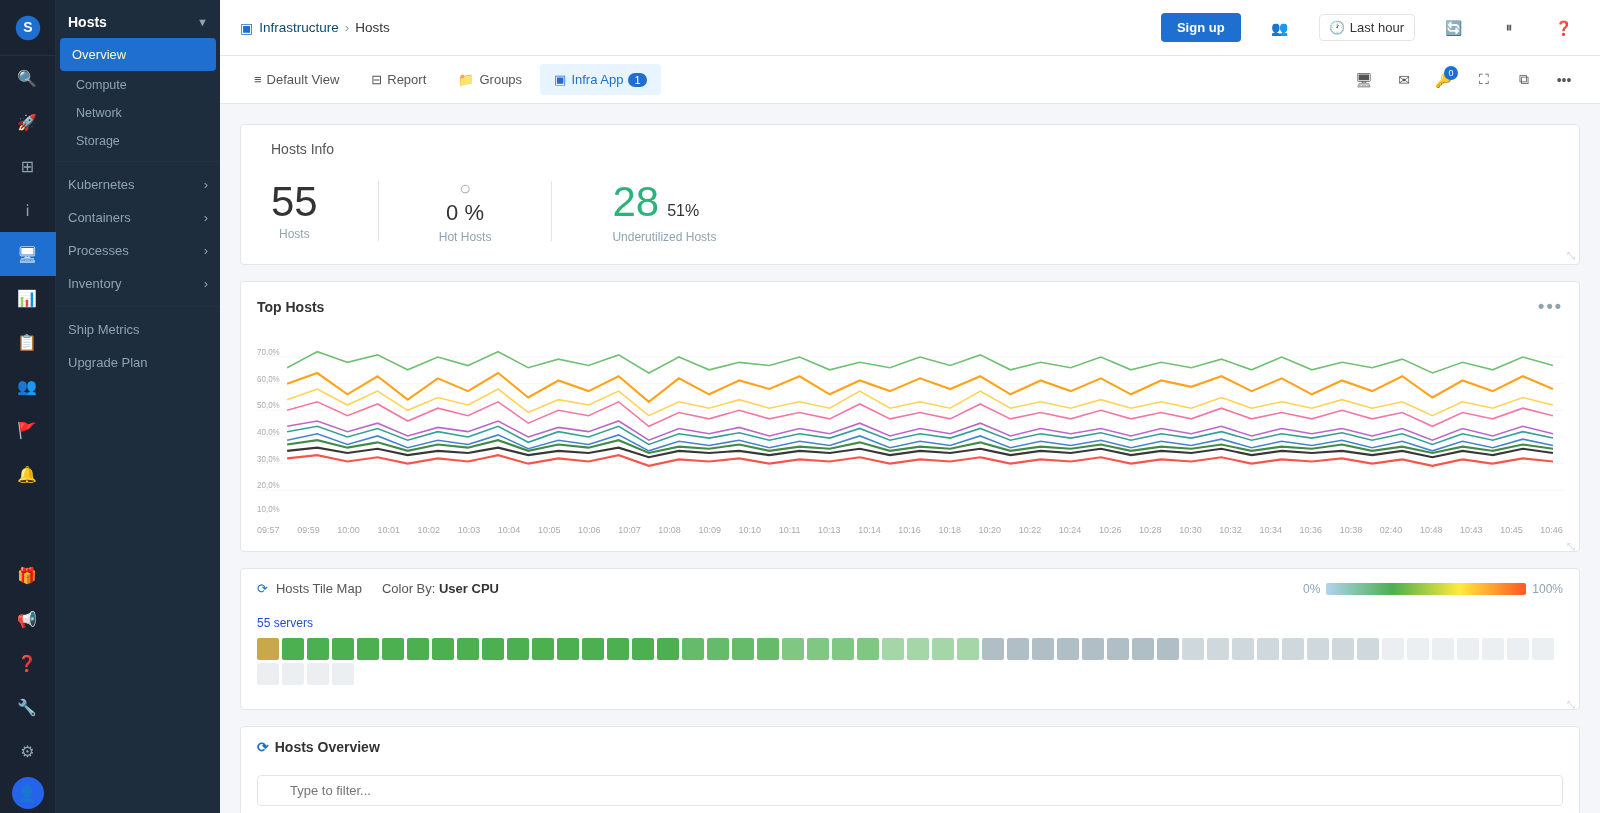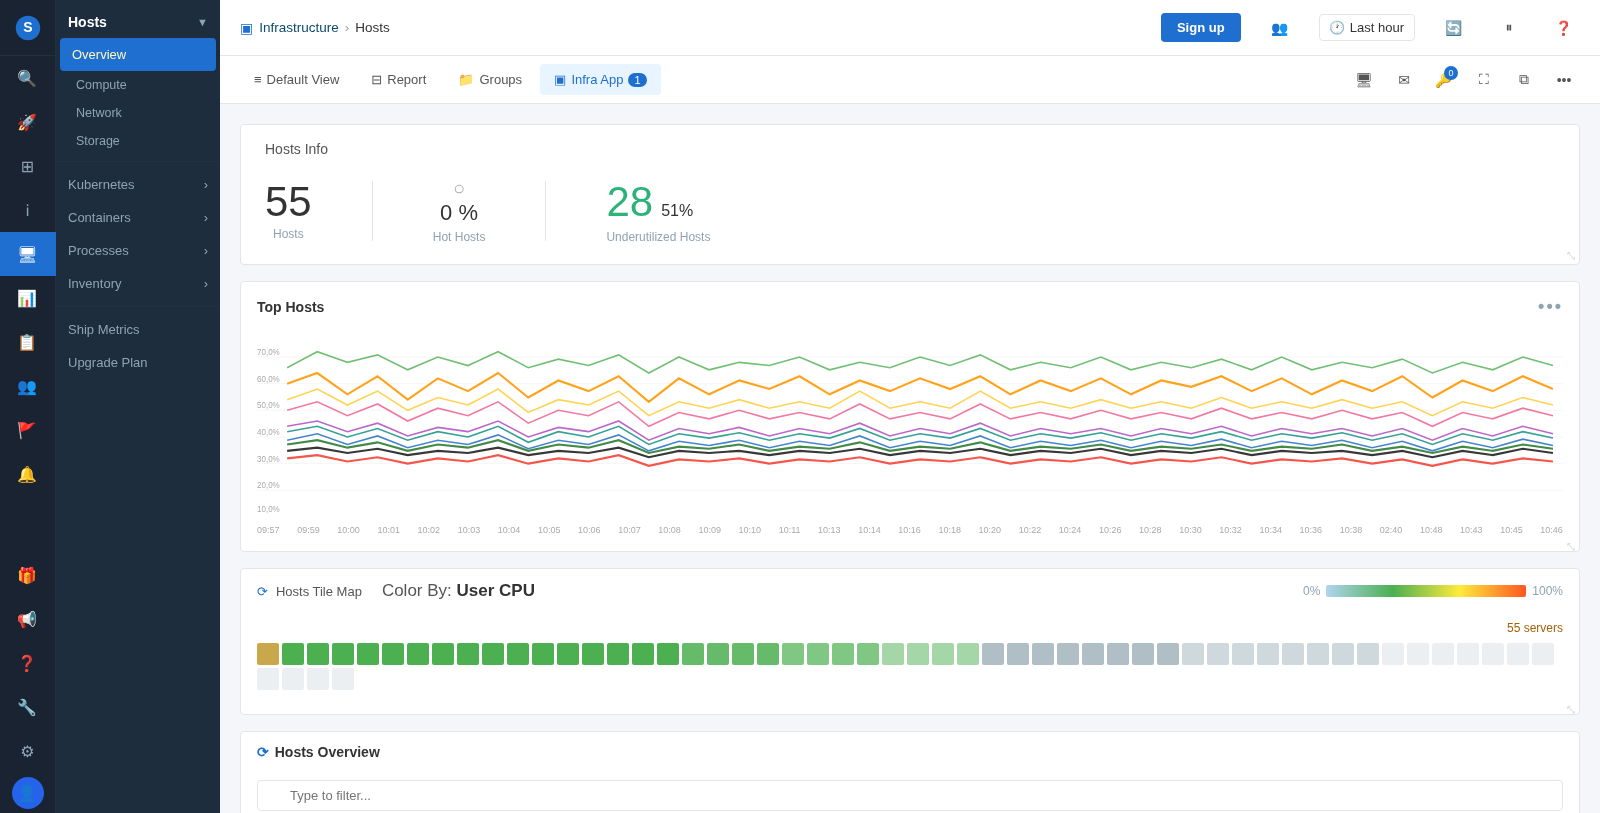"Hosts Info" div.panel { padding: 16px 24px 20px -> 16px 30px 20px }
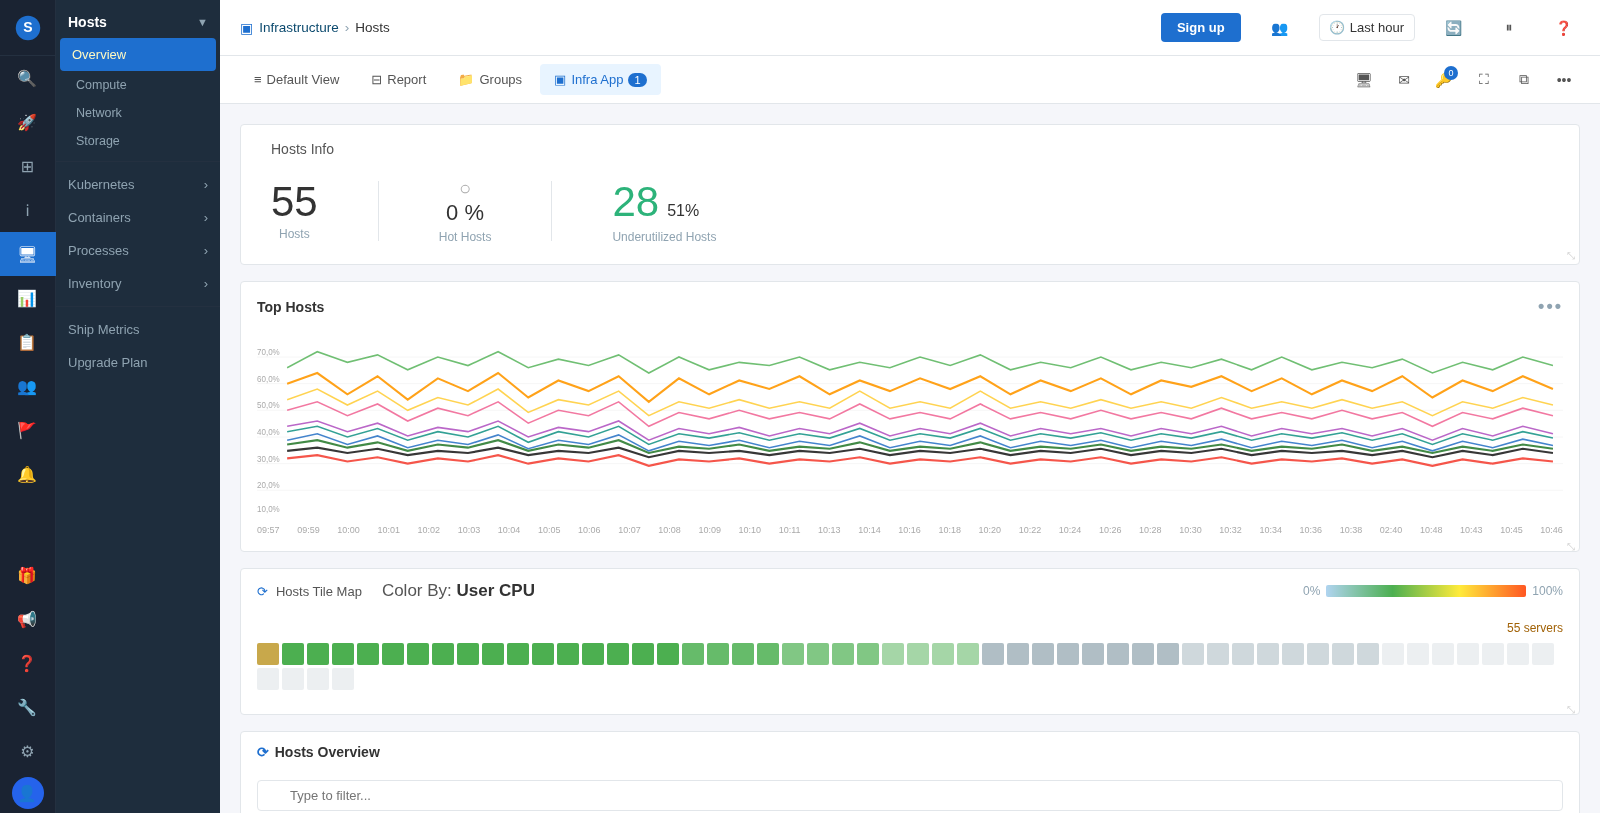"Color By: User CPU" .color-by { font-size: 17px -> 13px }
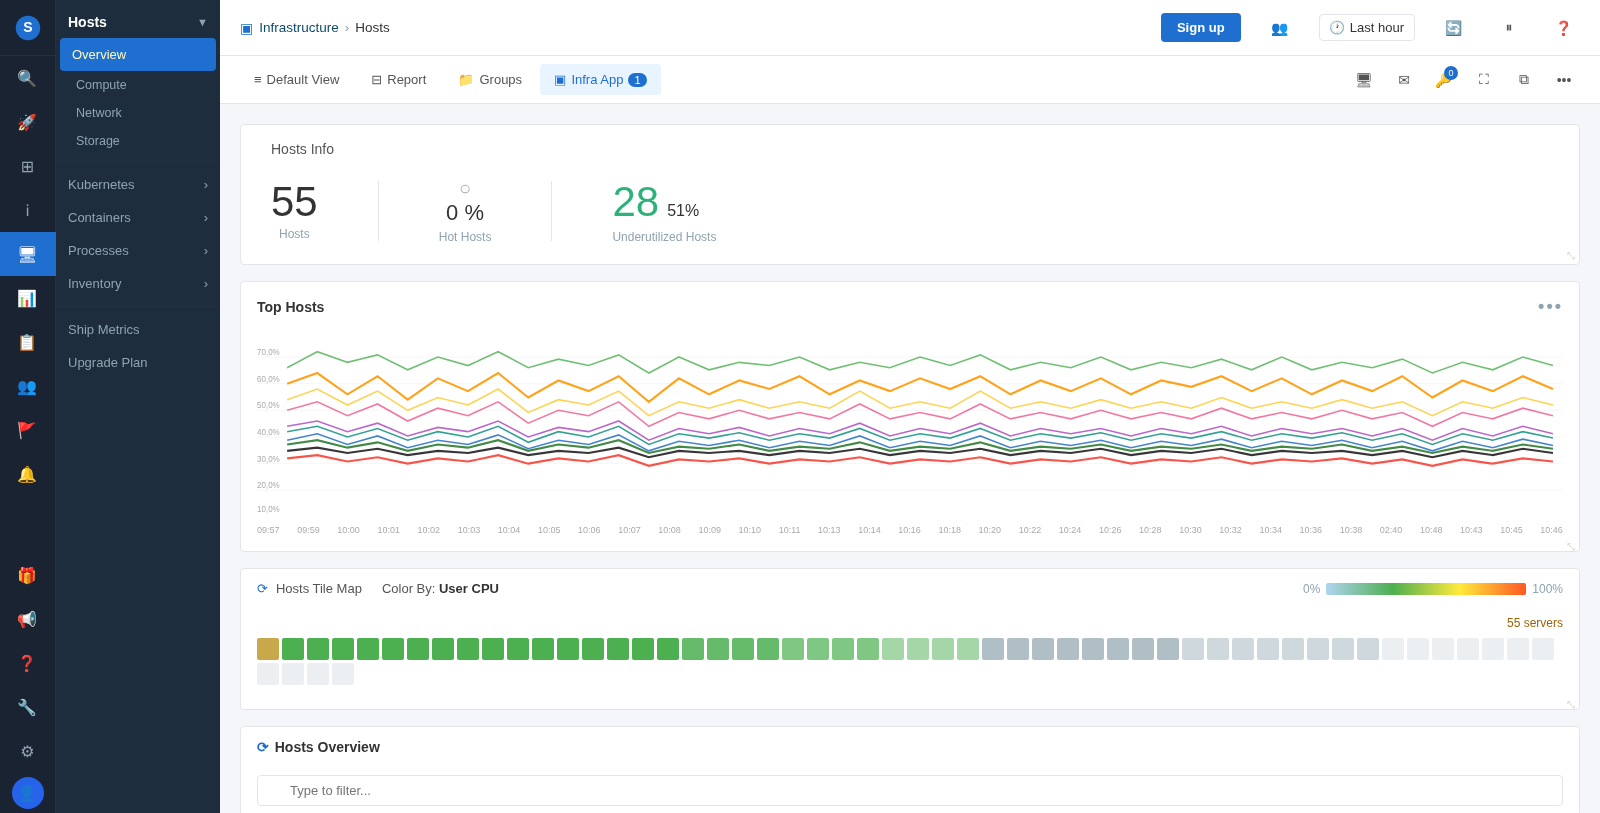"55 servers" .server-count { color: #a16207 -> #1d4ed8; text-align: right -> left }
